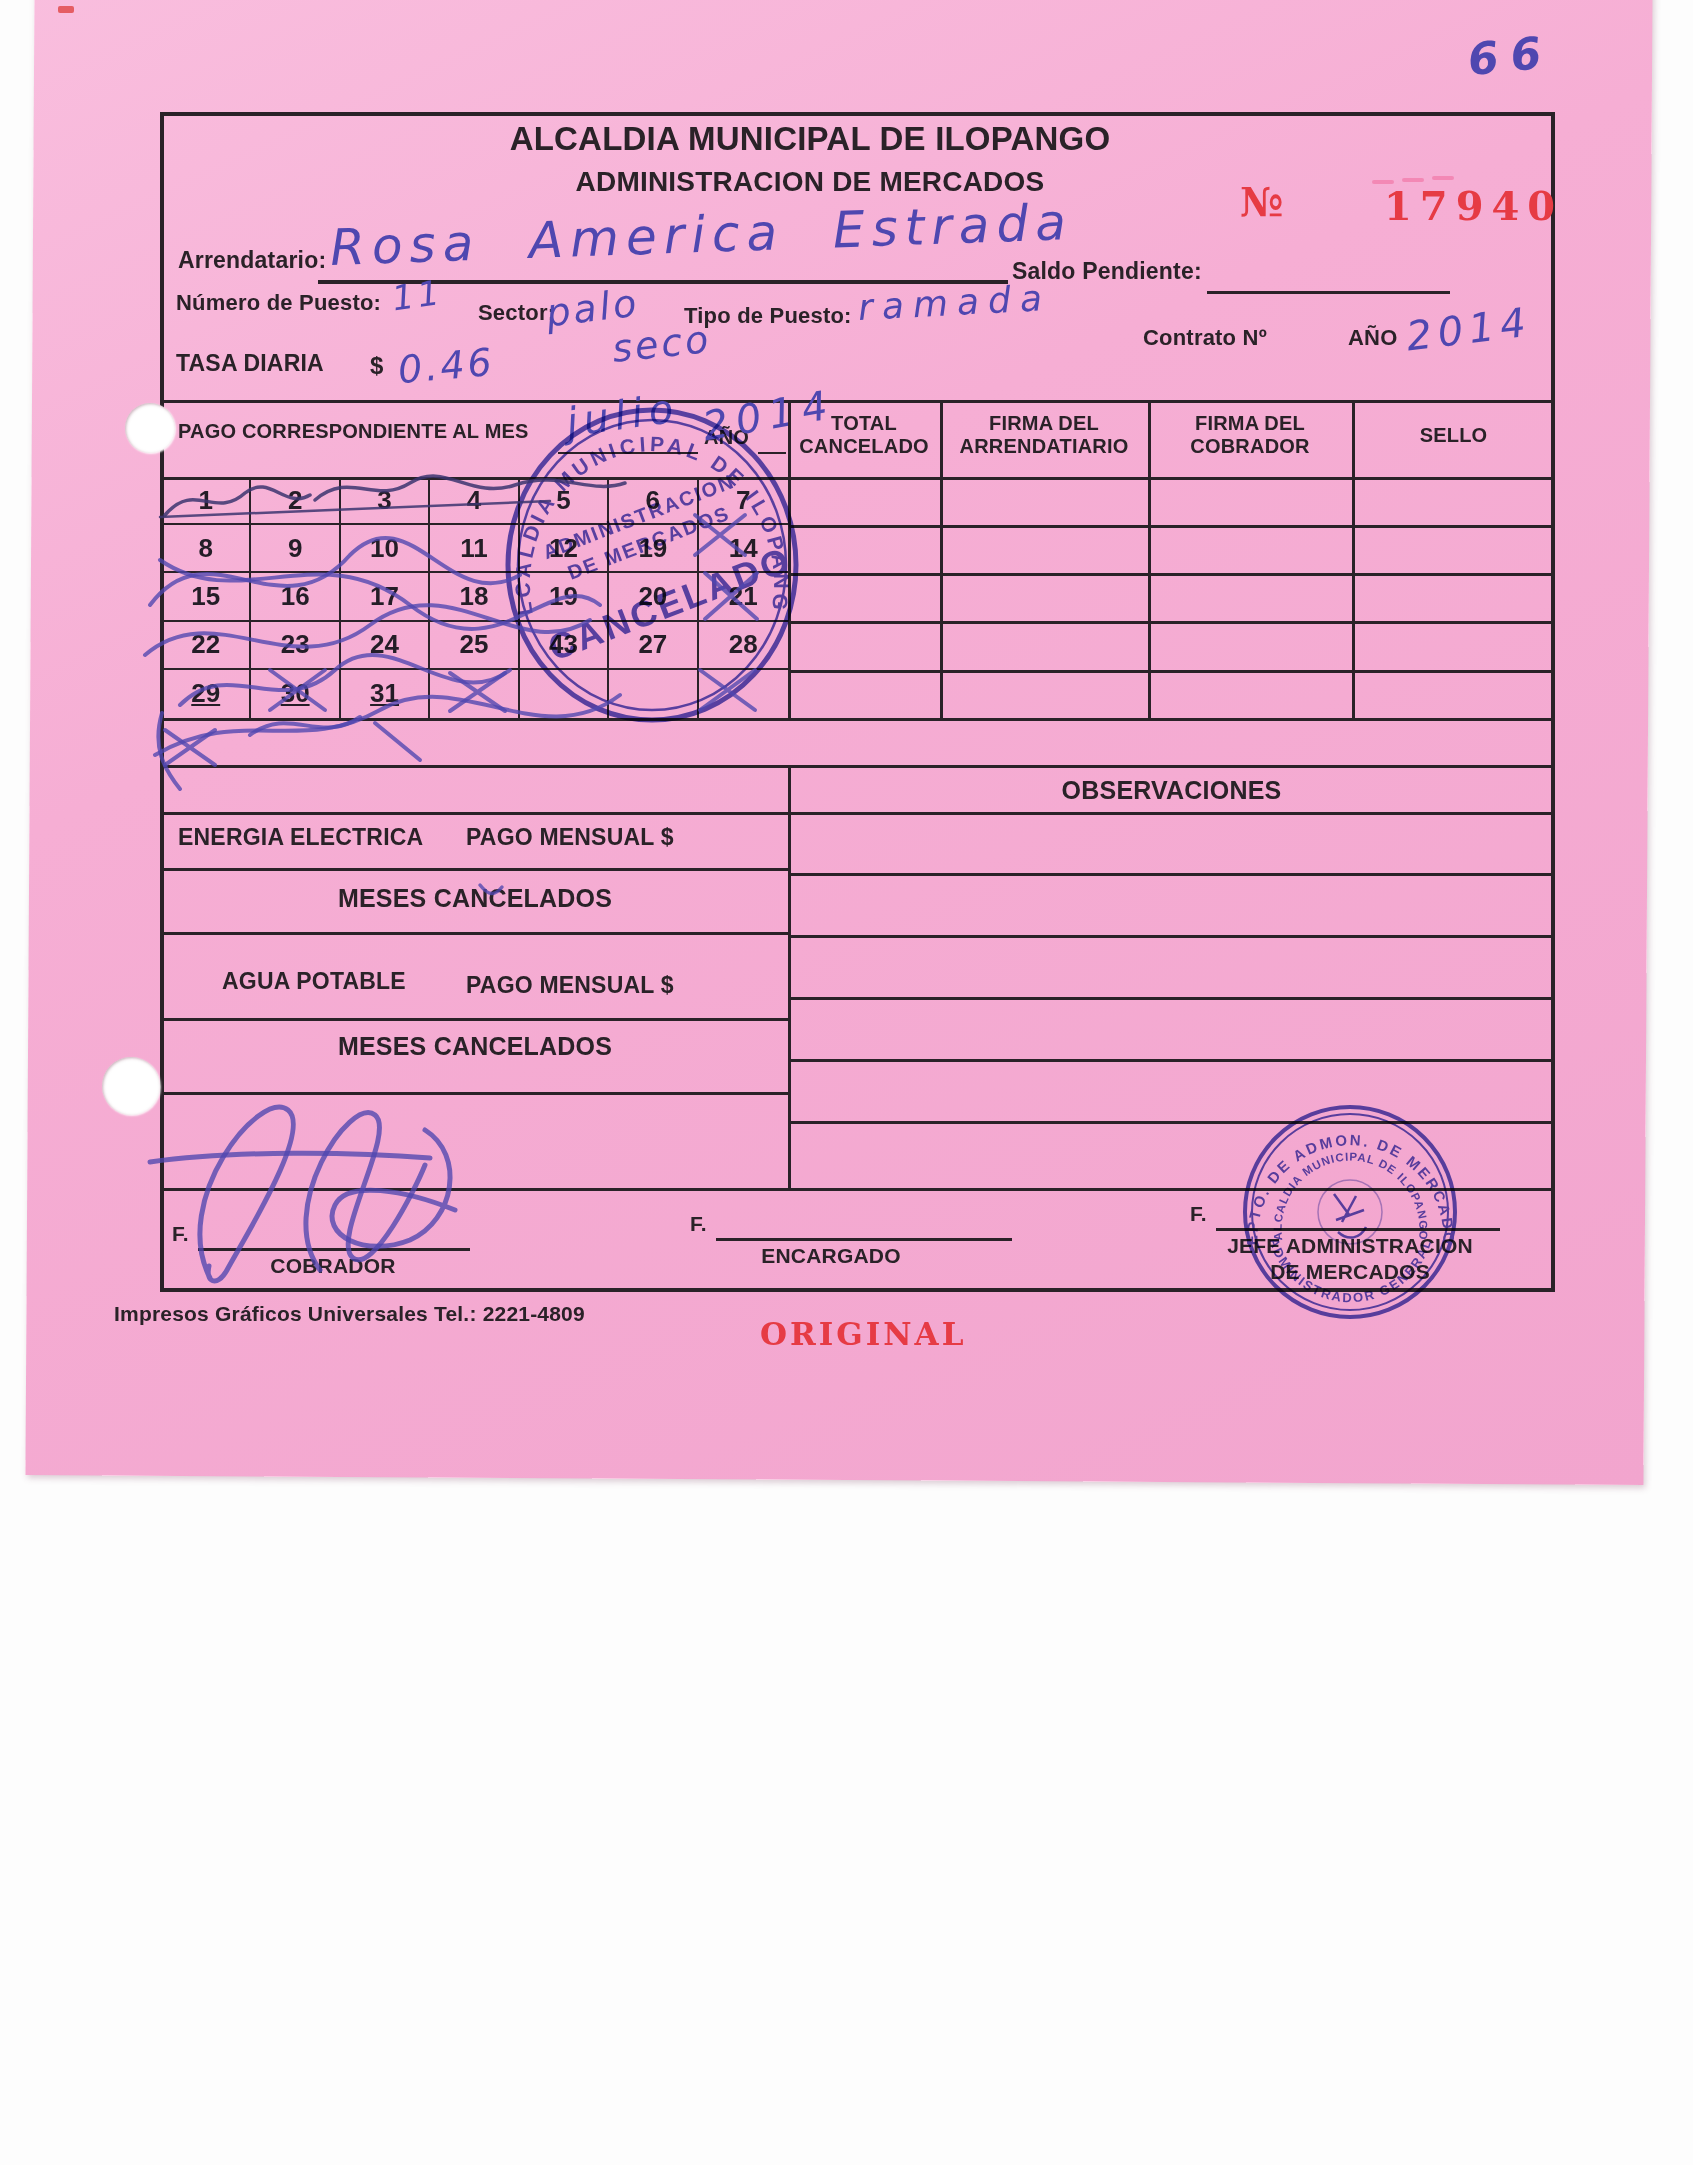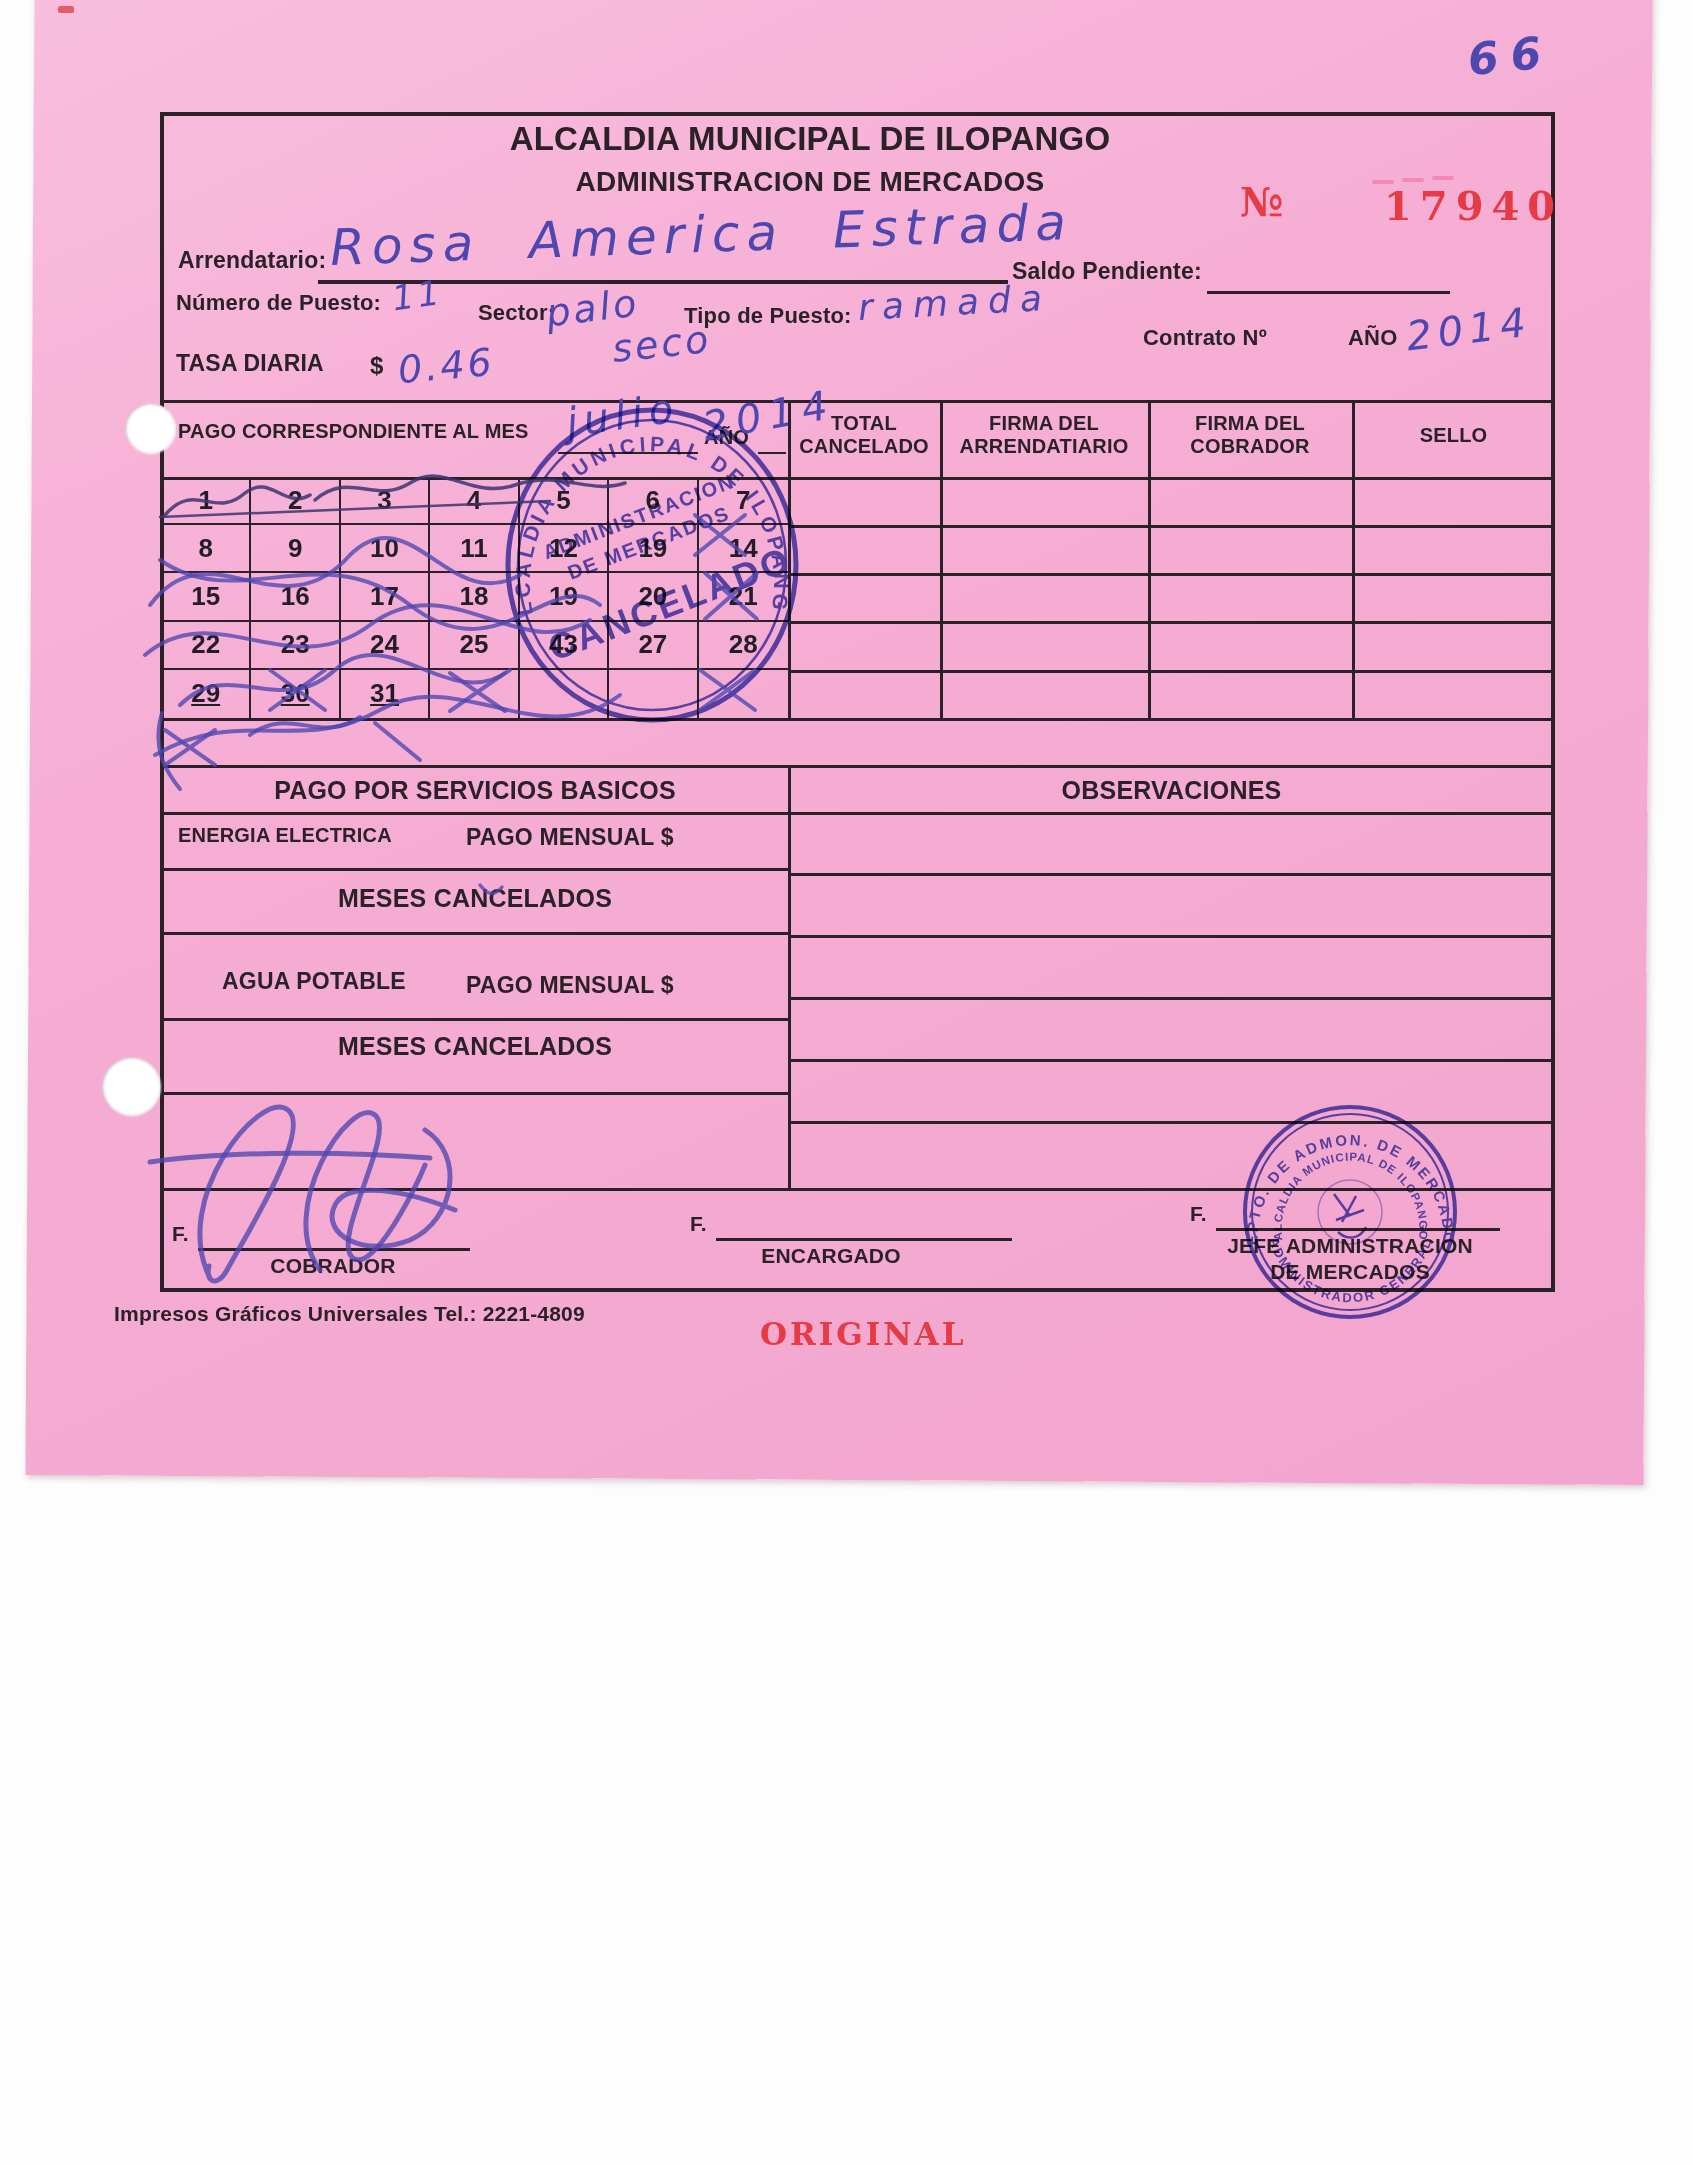"PAGO POR SERVICIOS BASICOS" div.lbl { html: <div>PAGO POR SERVICIOS BASICOS</div> -> none }
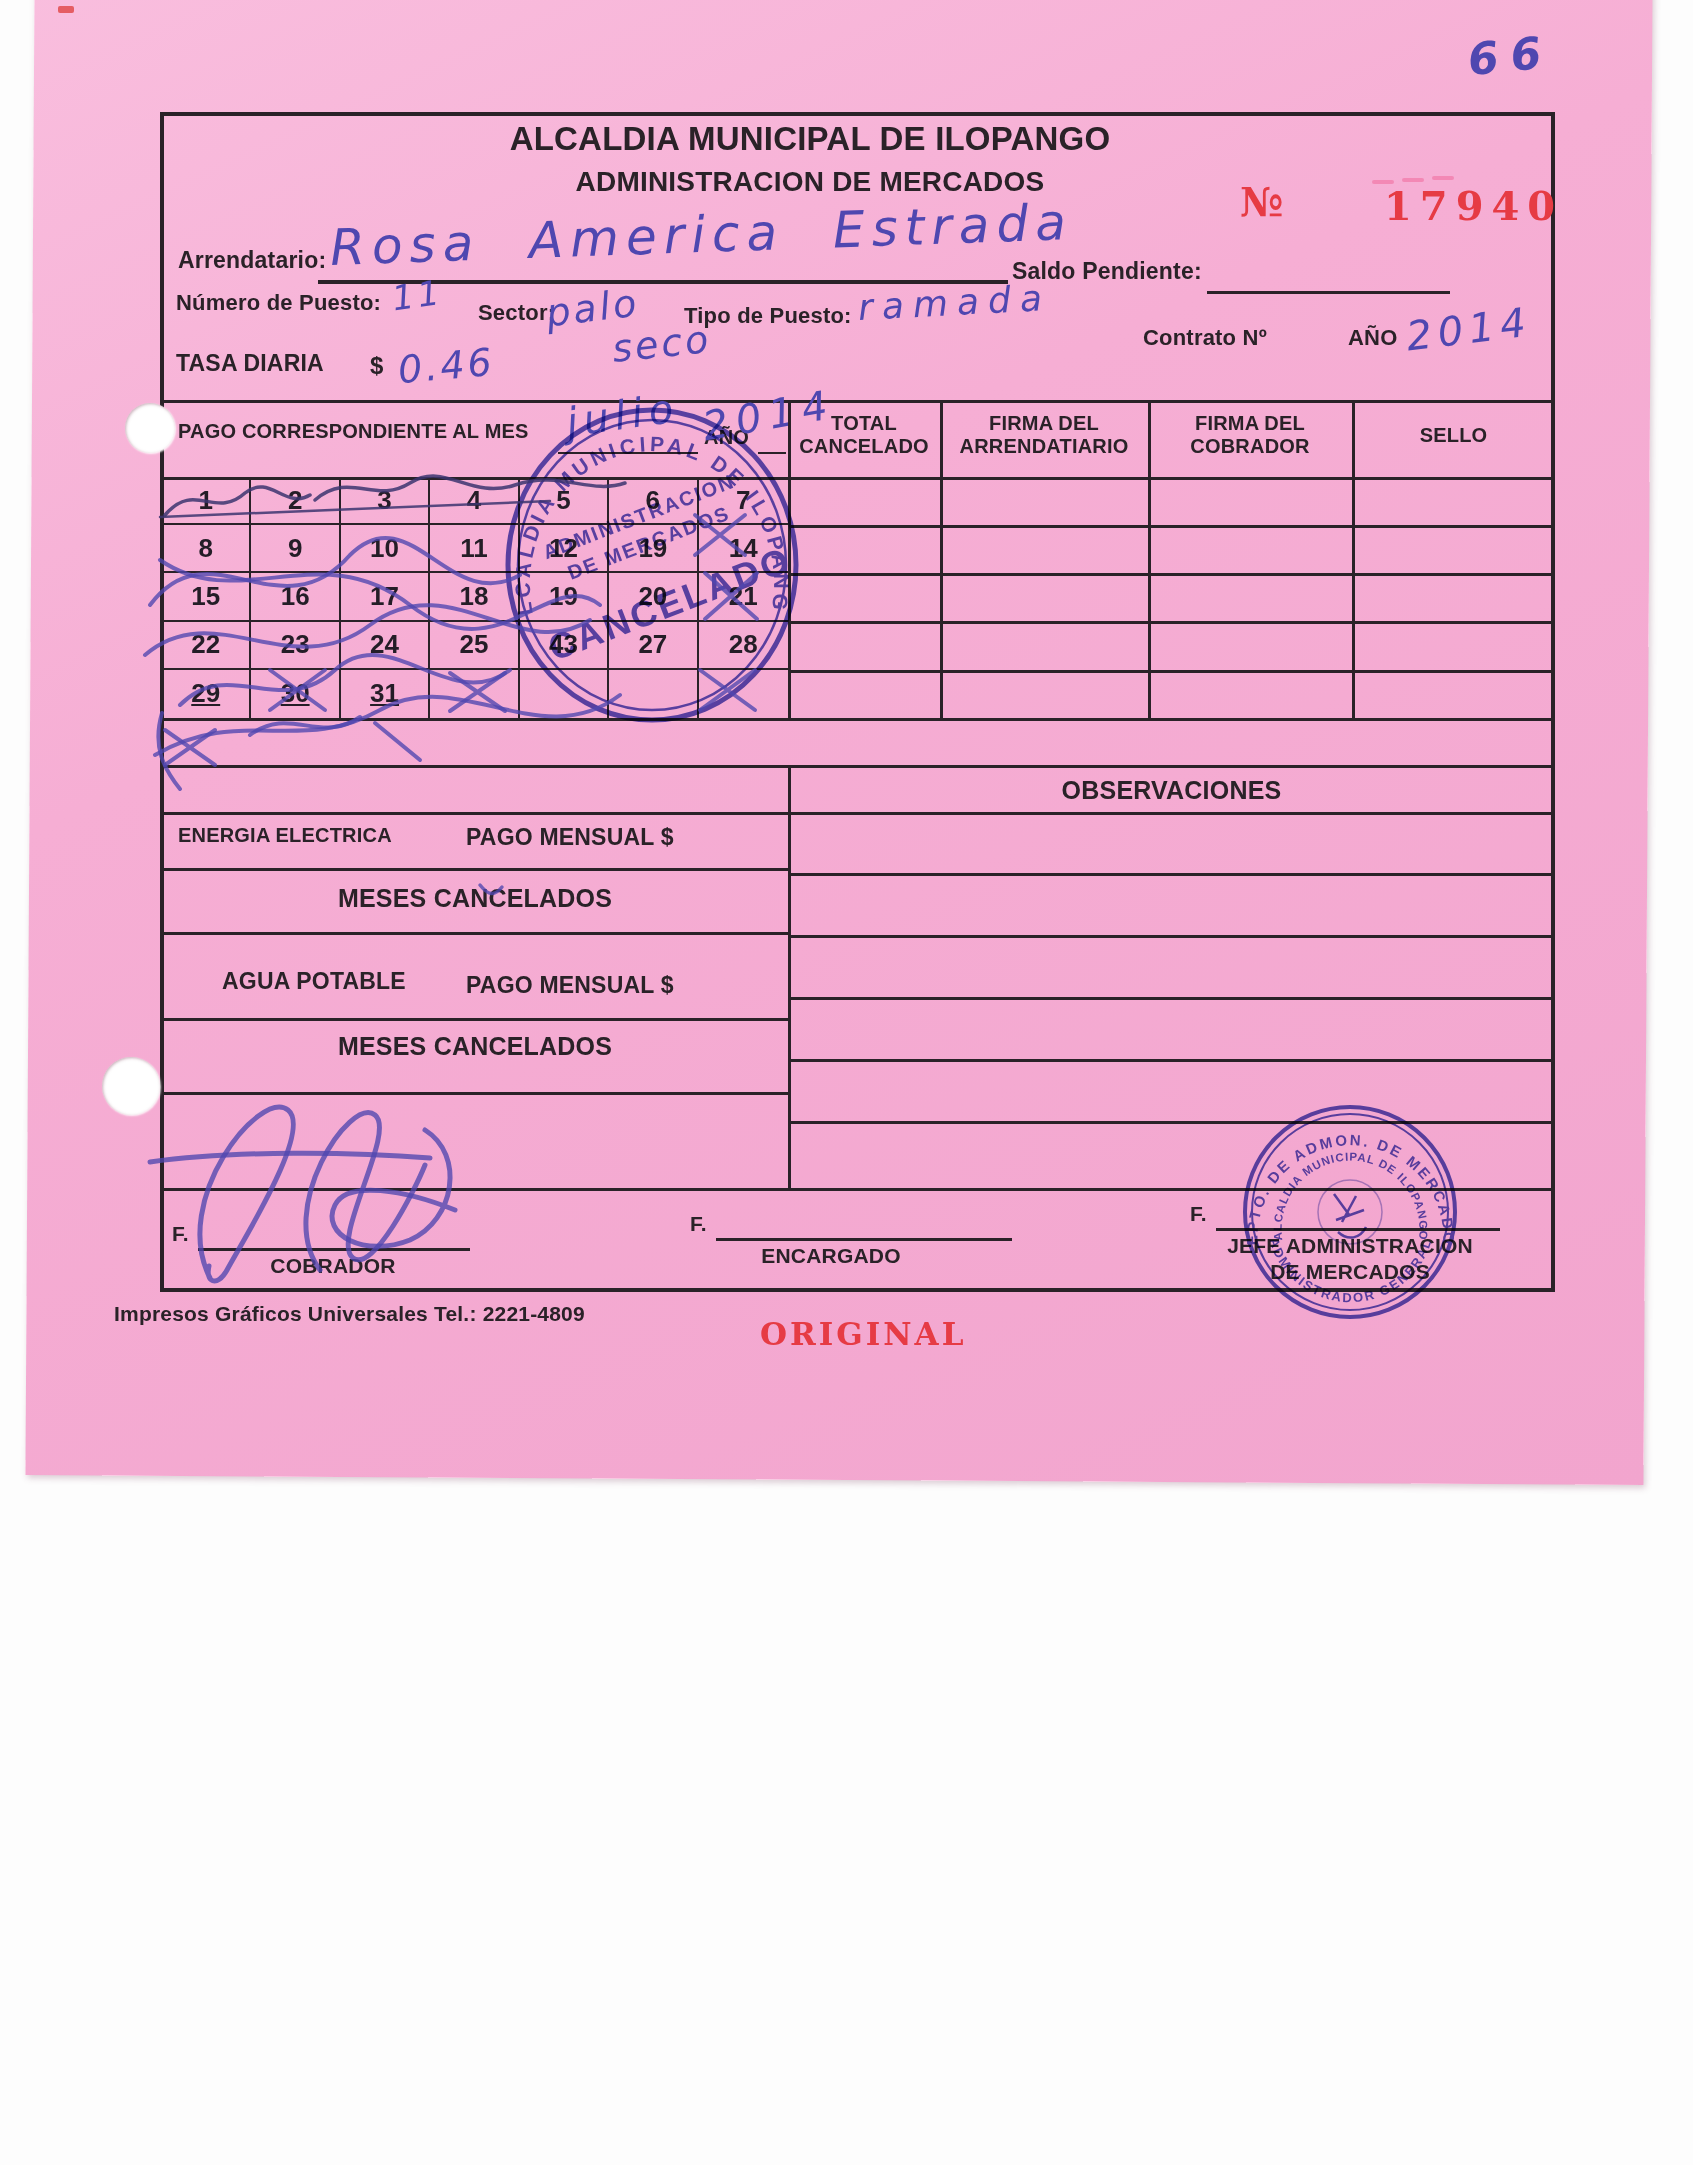"ENERGIA ELECTRICA" div.lbl { font-size: 20px -> 23px }
